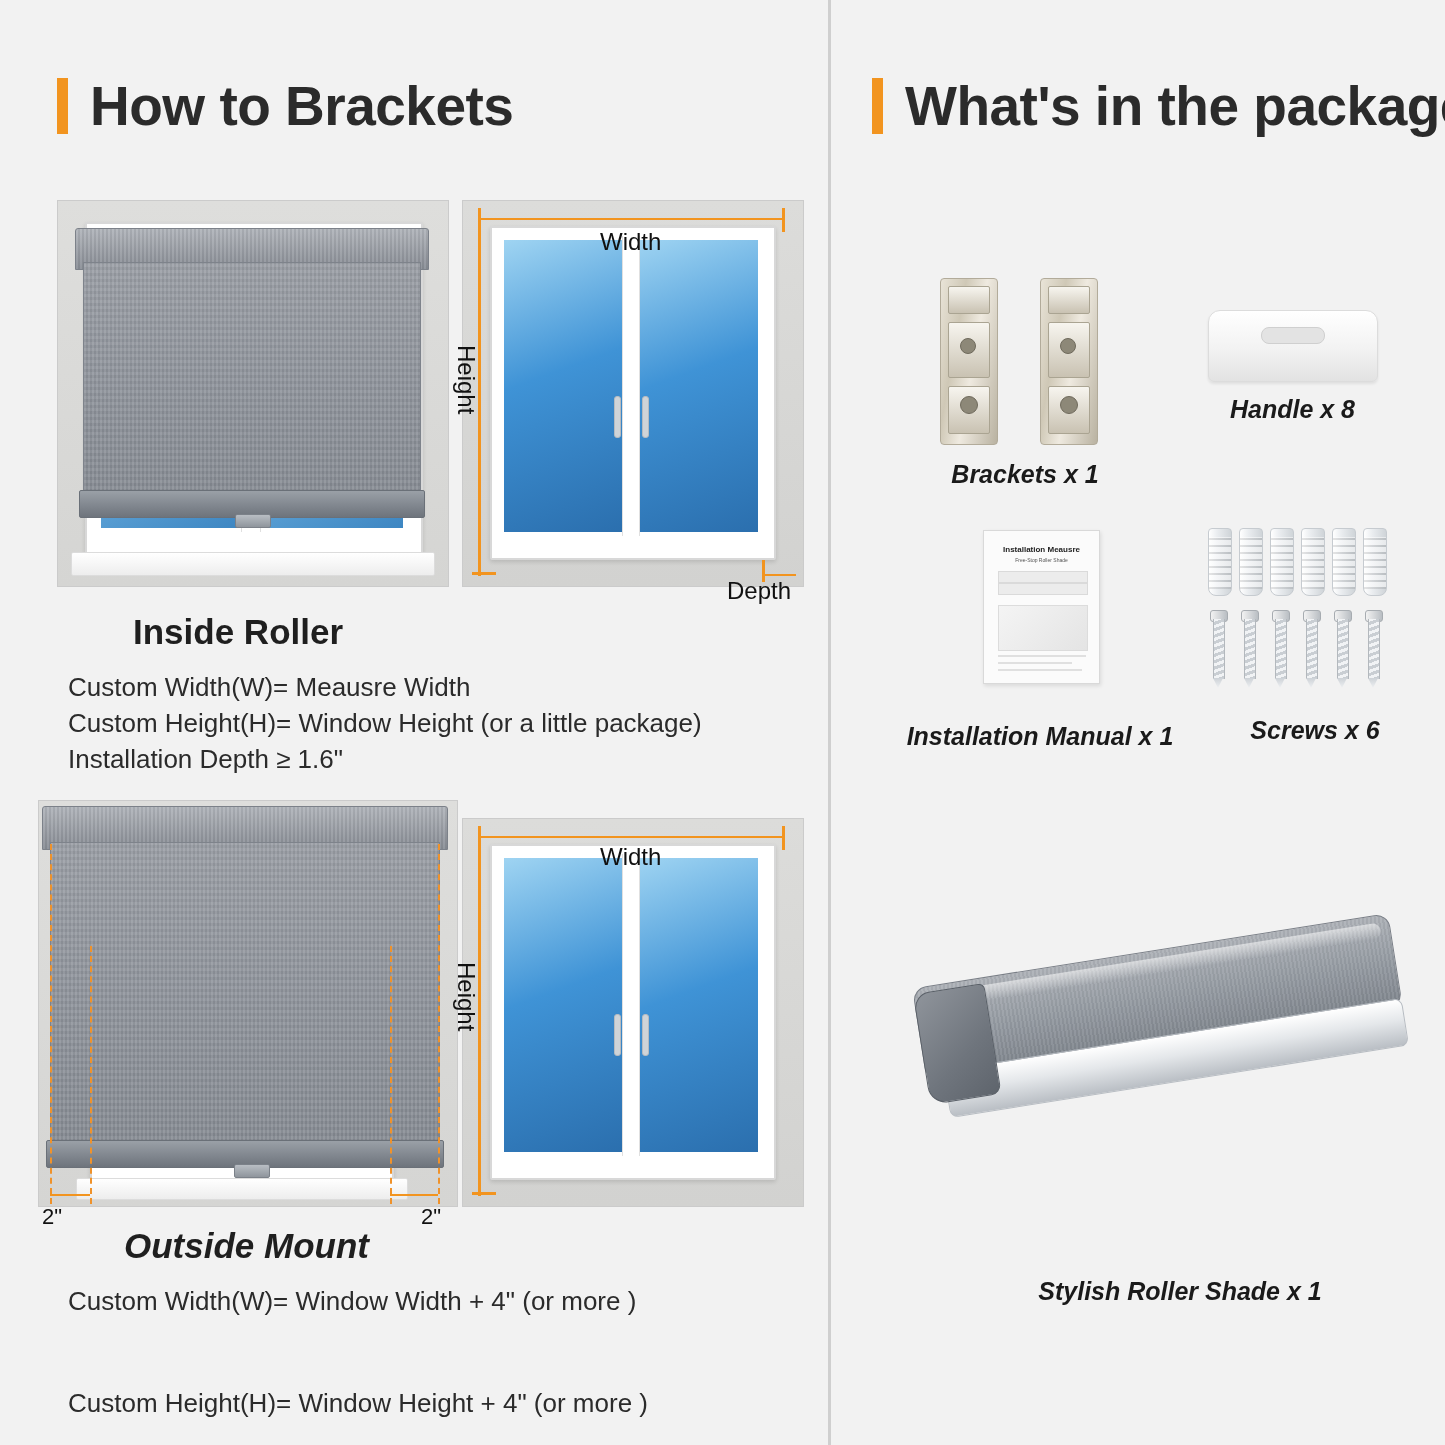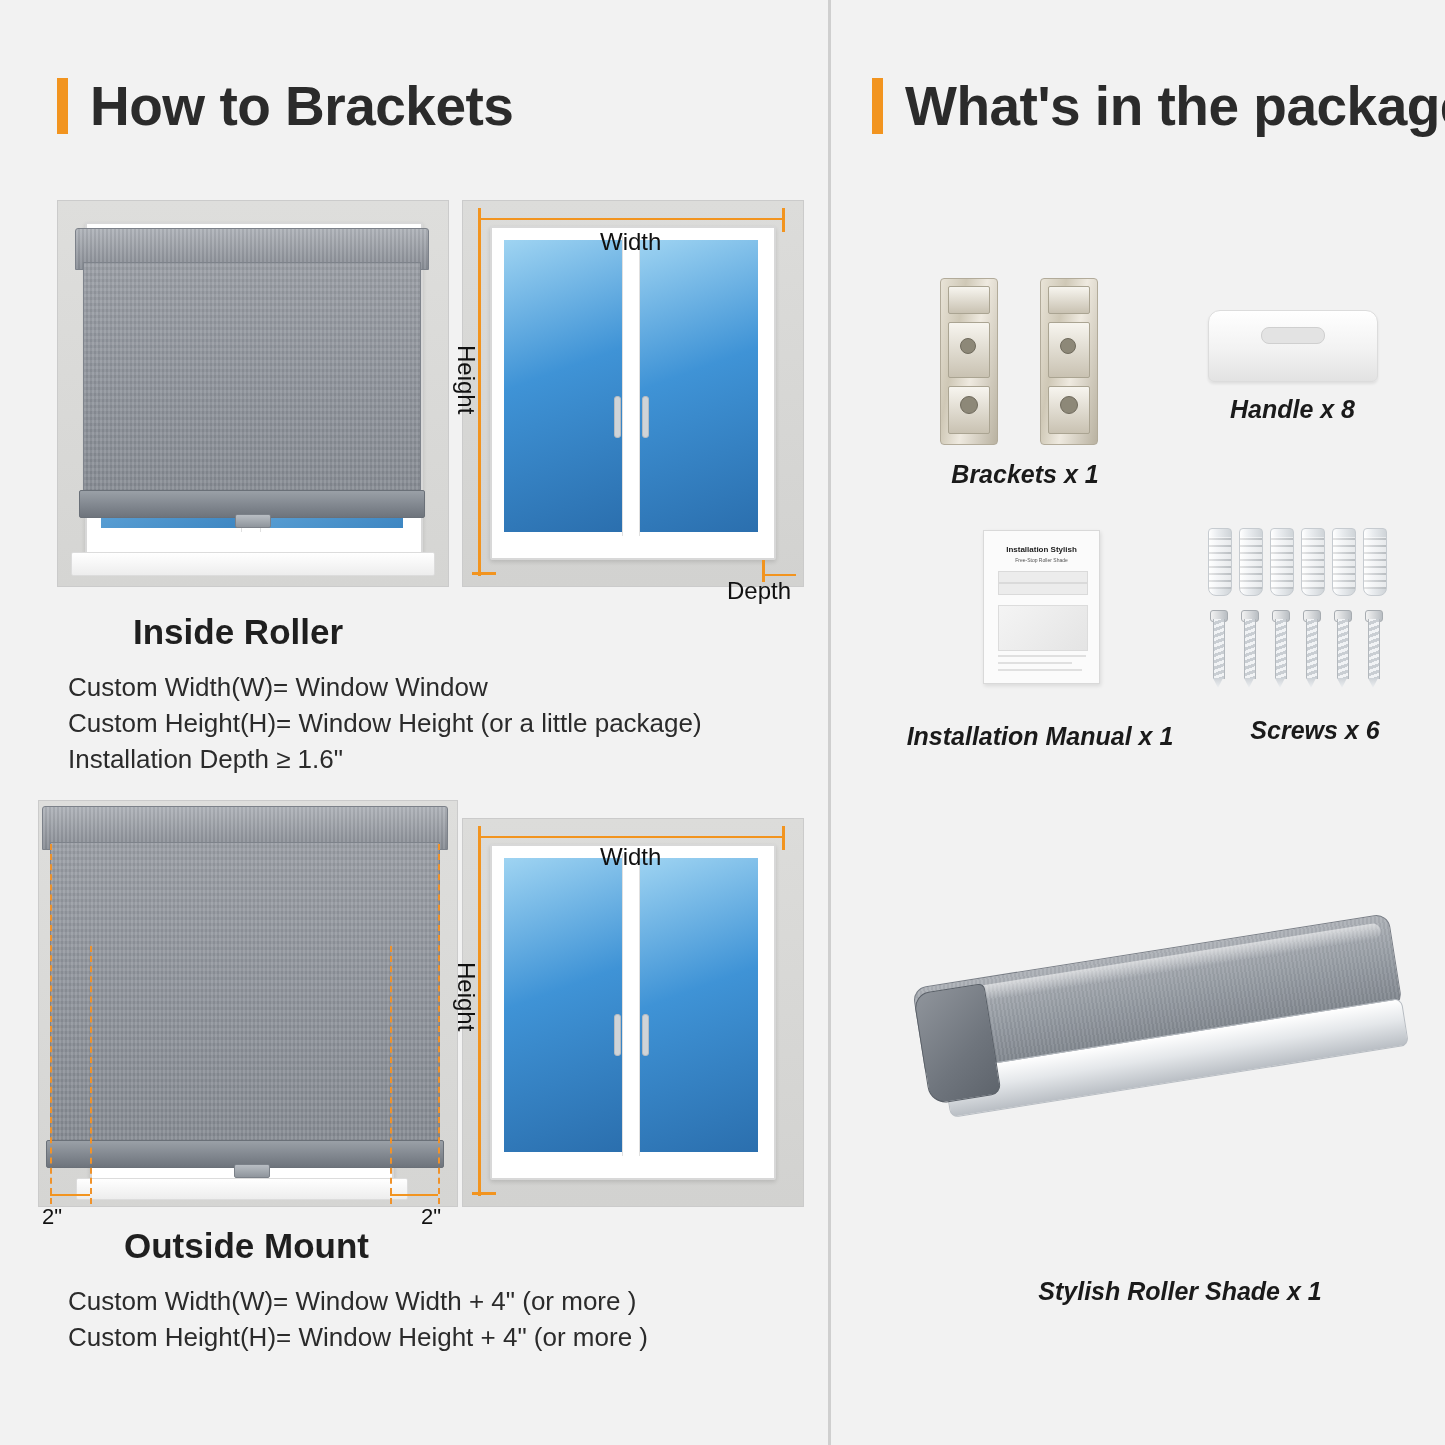"Installation Stylish" div.m-title { text: Stylish -> Meausre }
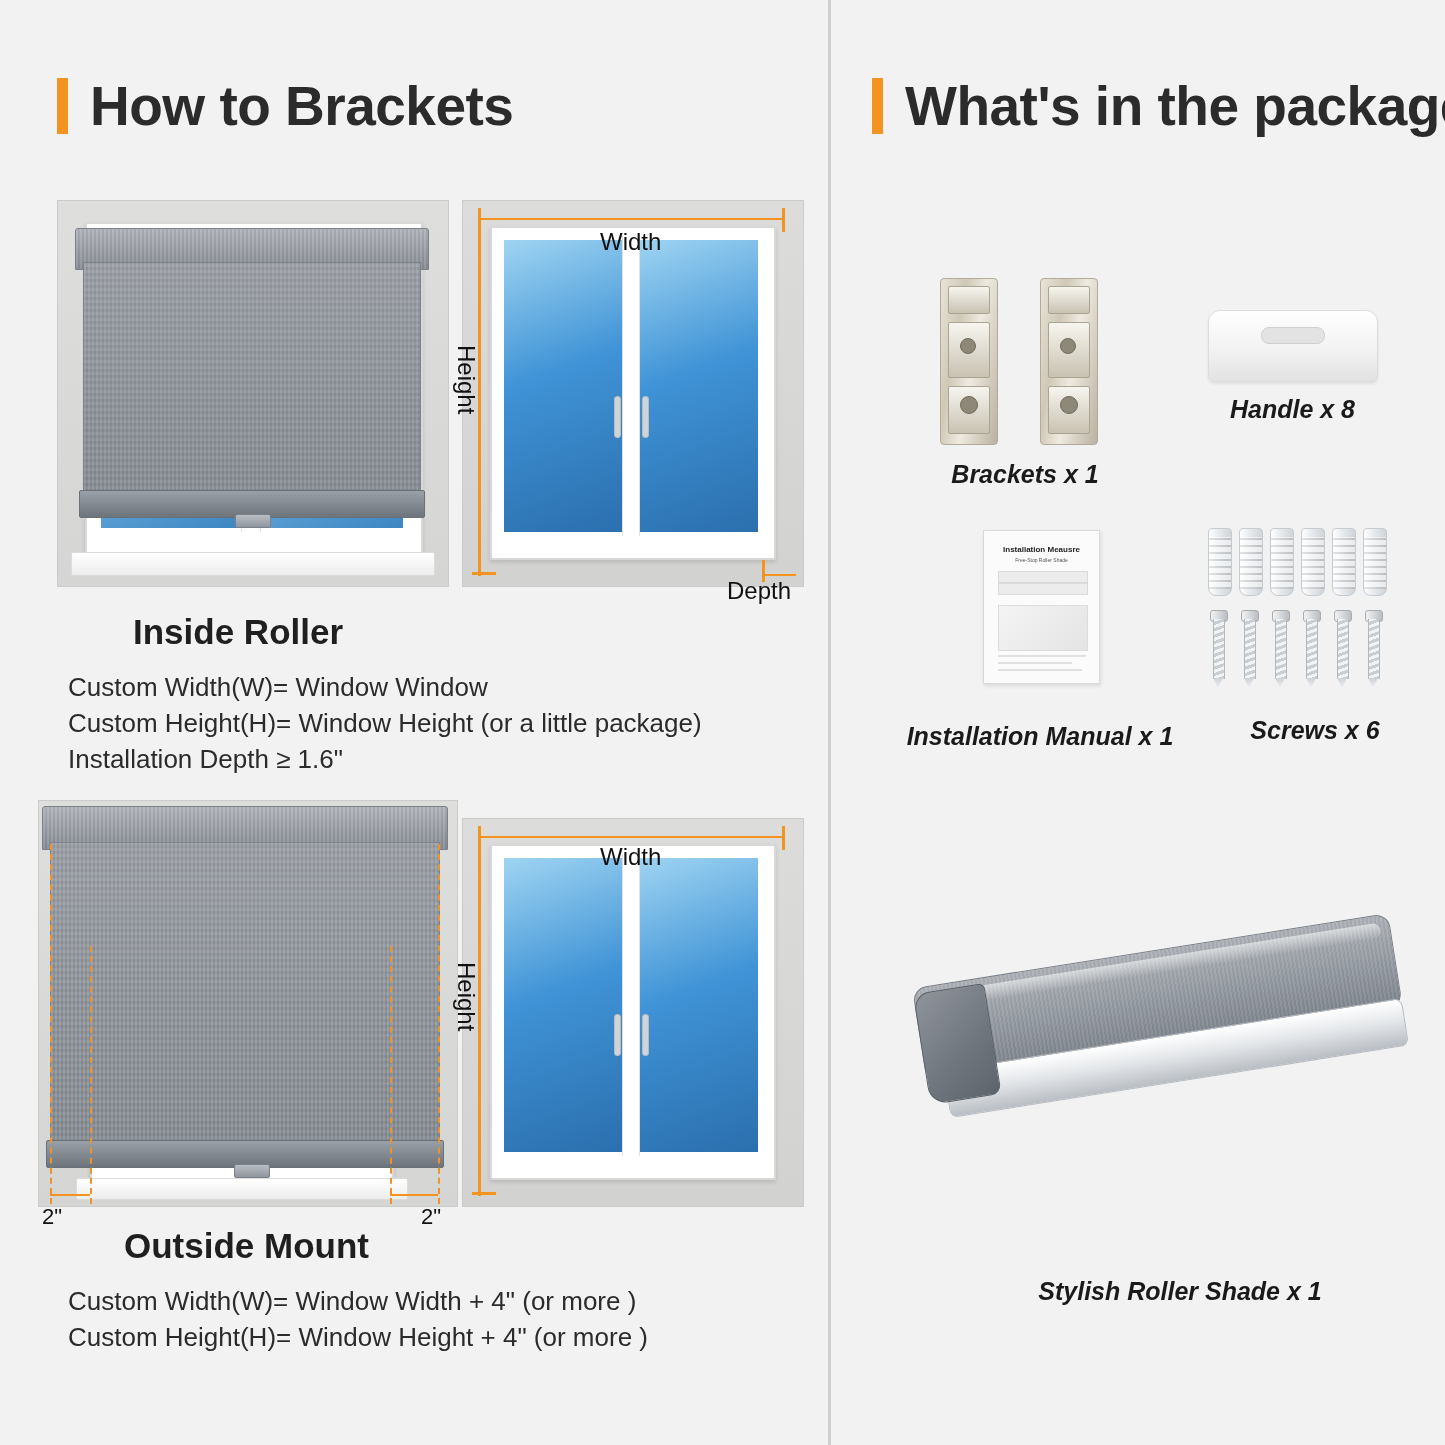"Custom Width(W)= Window Window" div.spec-line { text: Window Window -> Meausre Width }
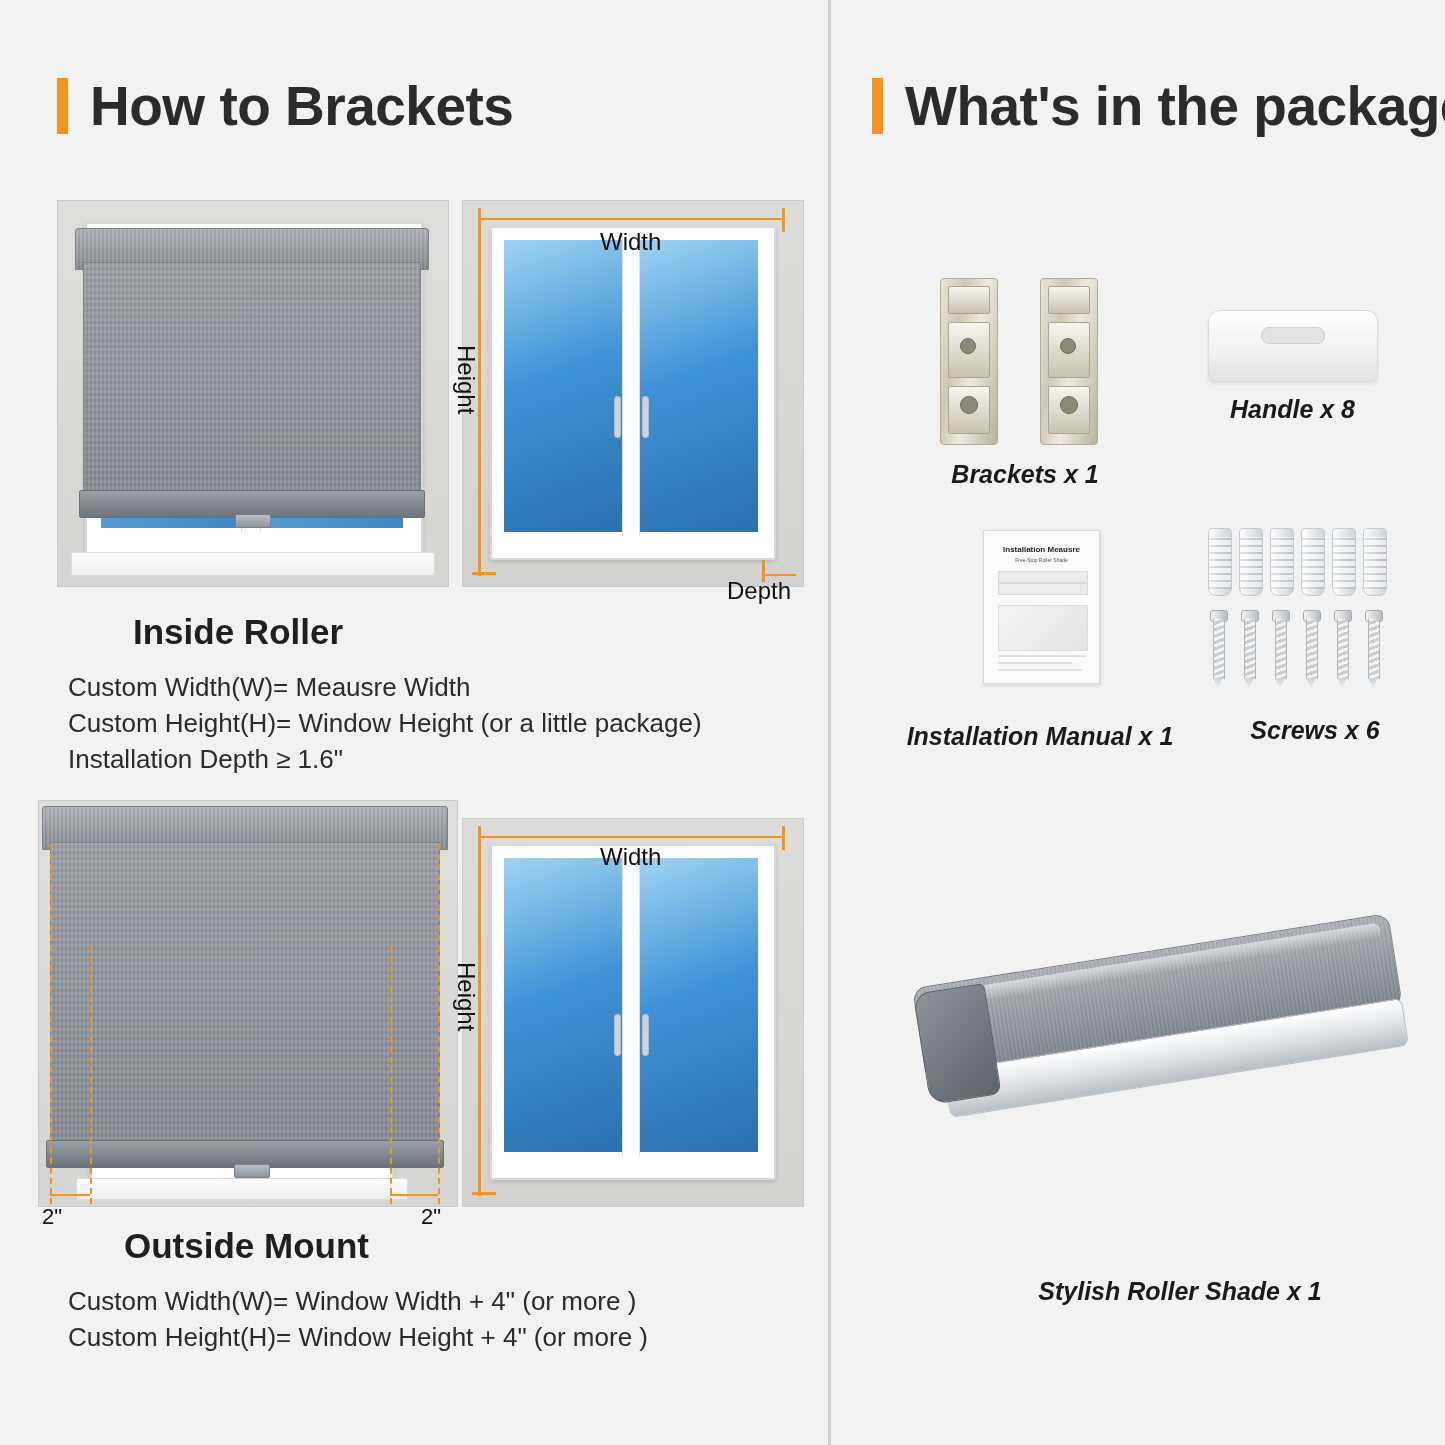"Outside Mount" div.mount-title { font-style: none -> italic }
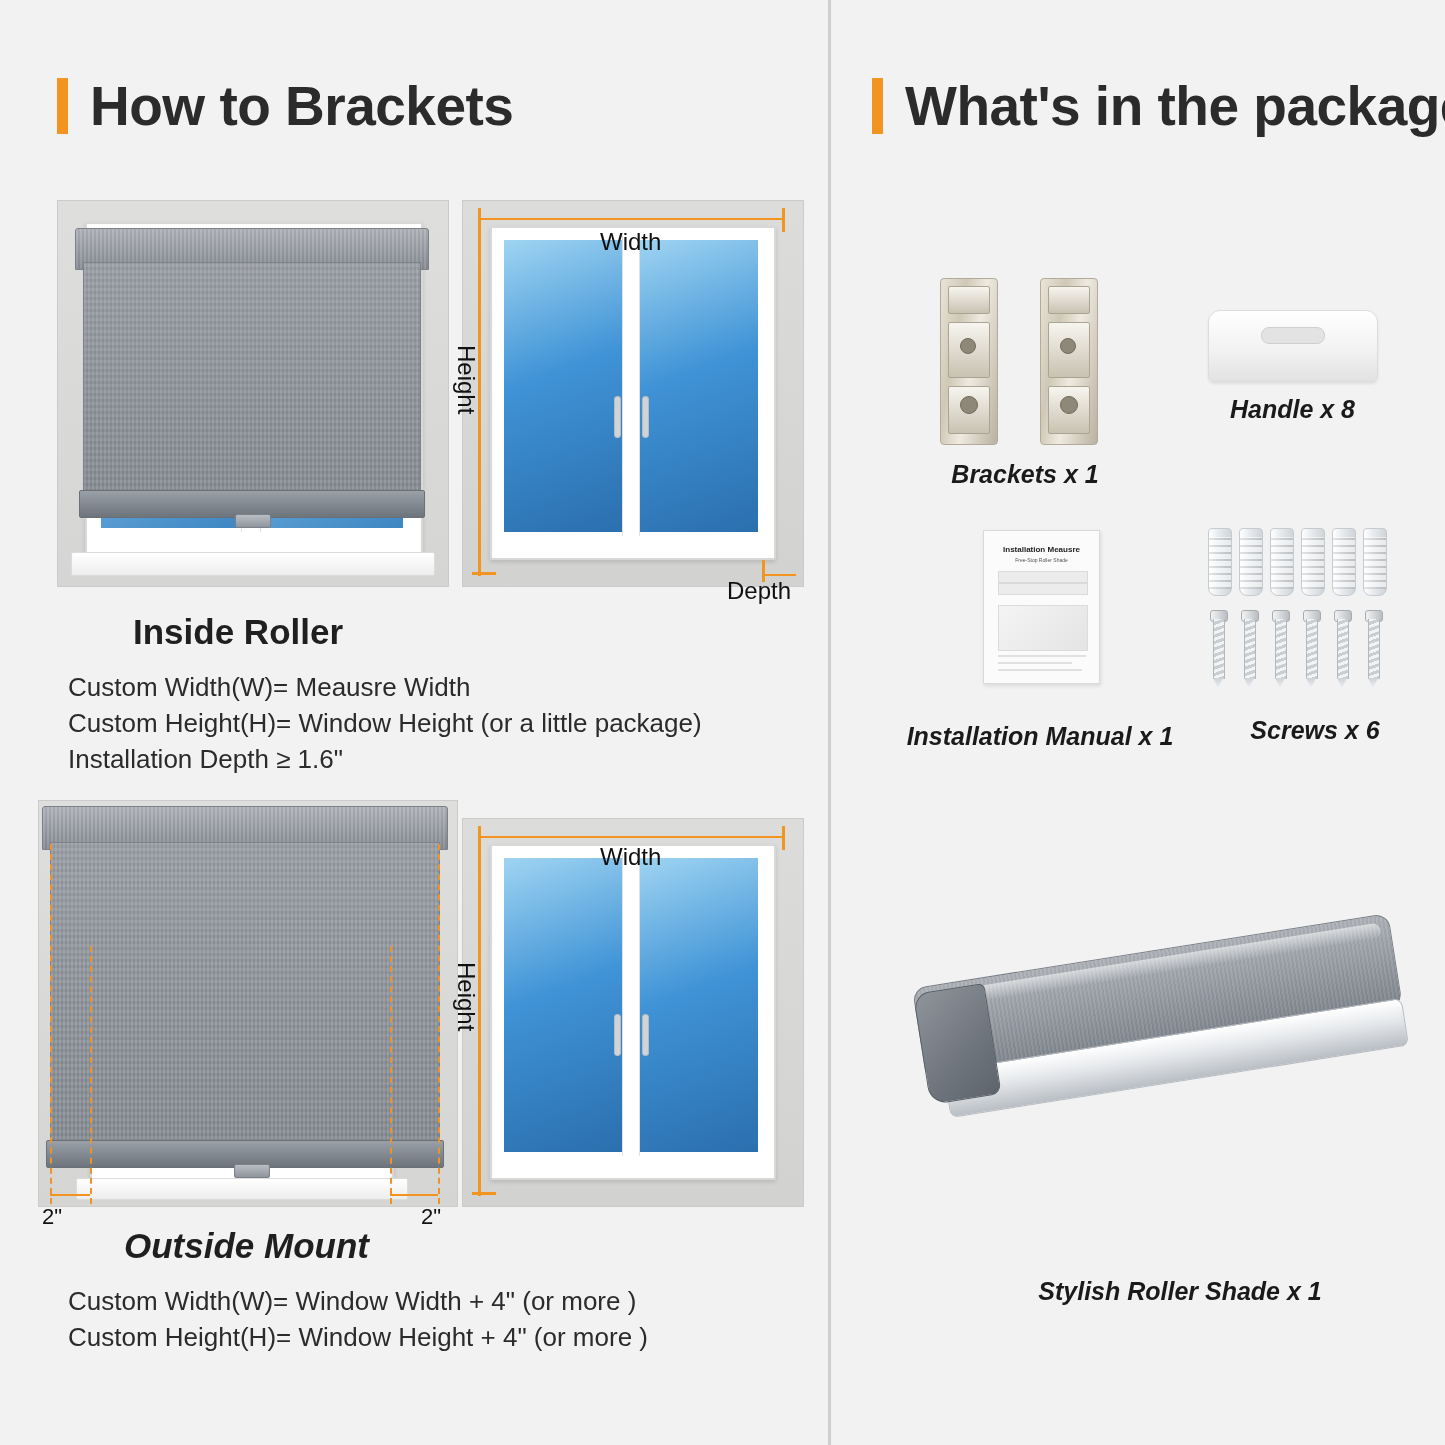"Custom Height(H)= Window Height +" div.spec-line { top: 1322px -> 1388px }
